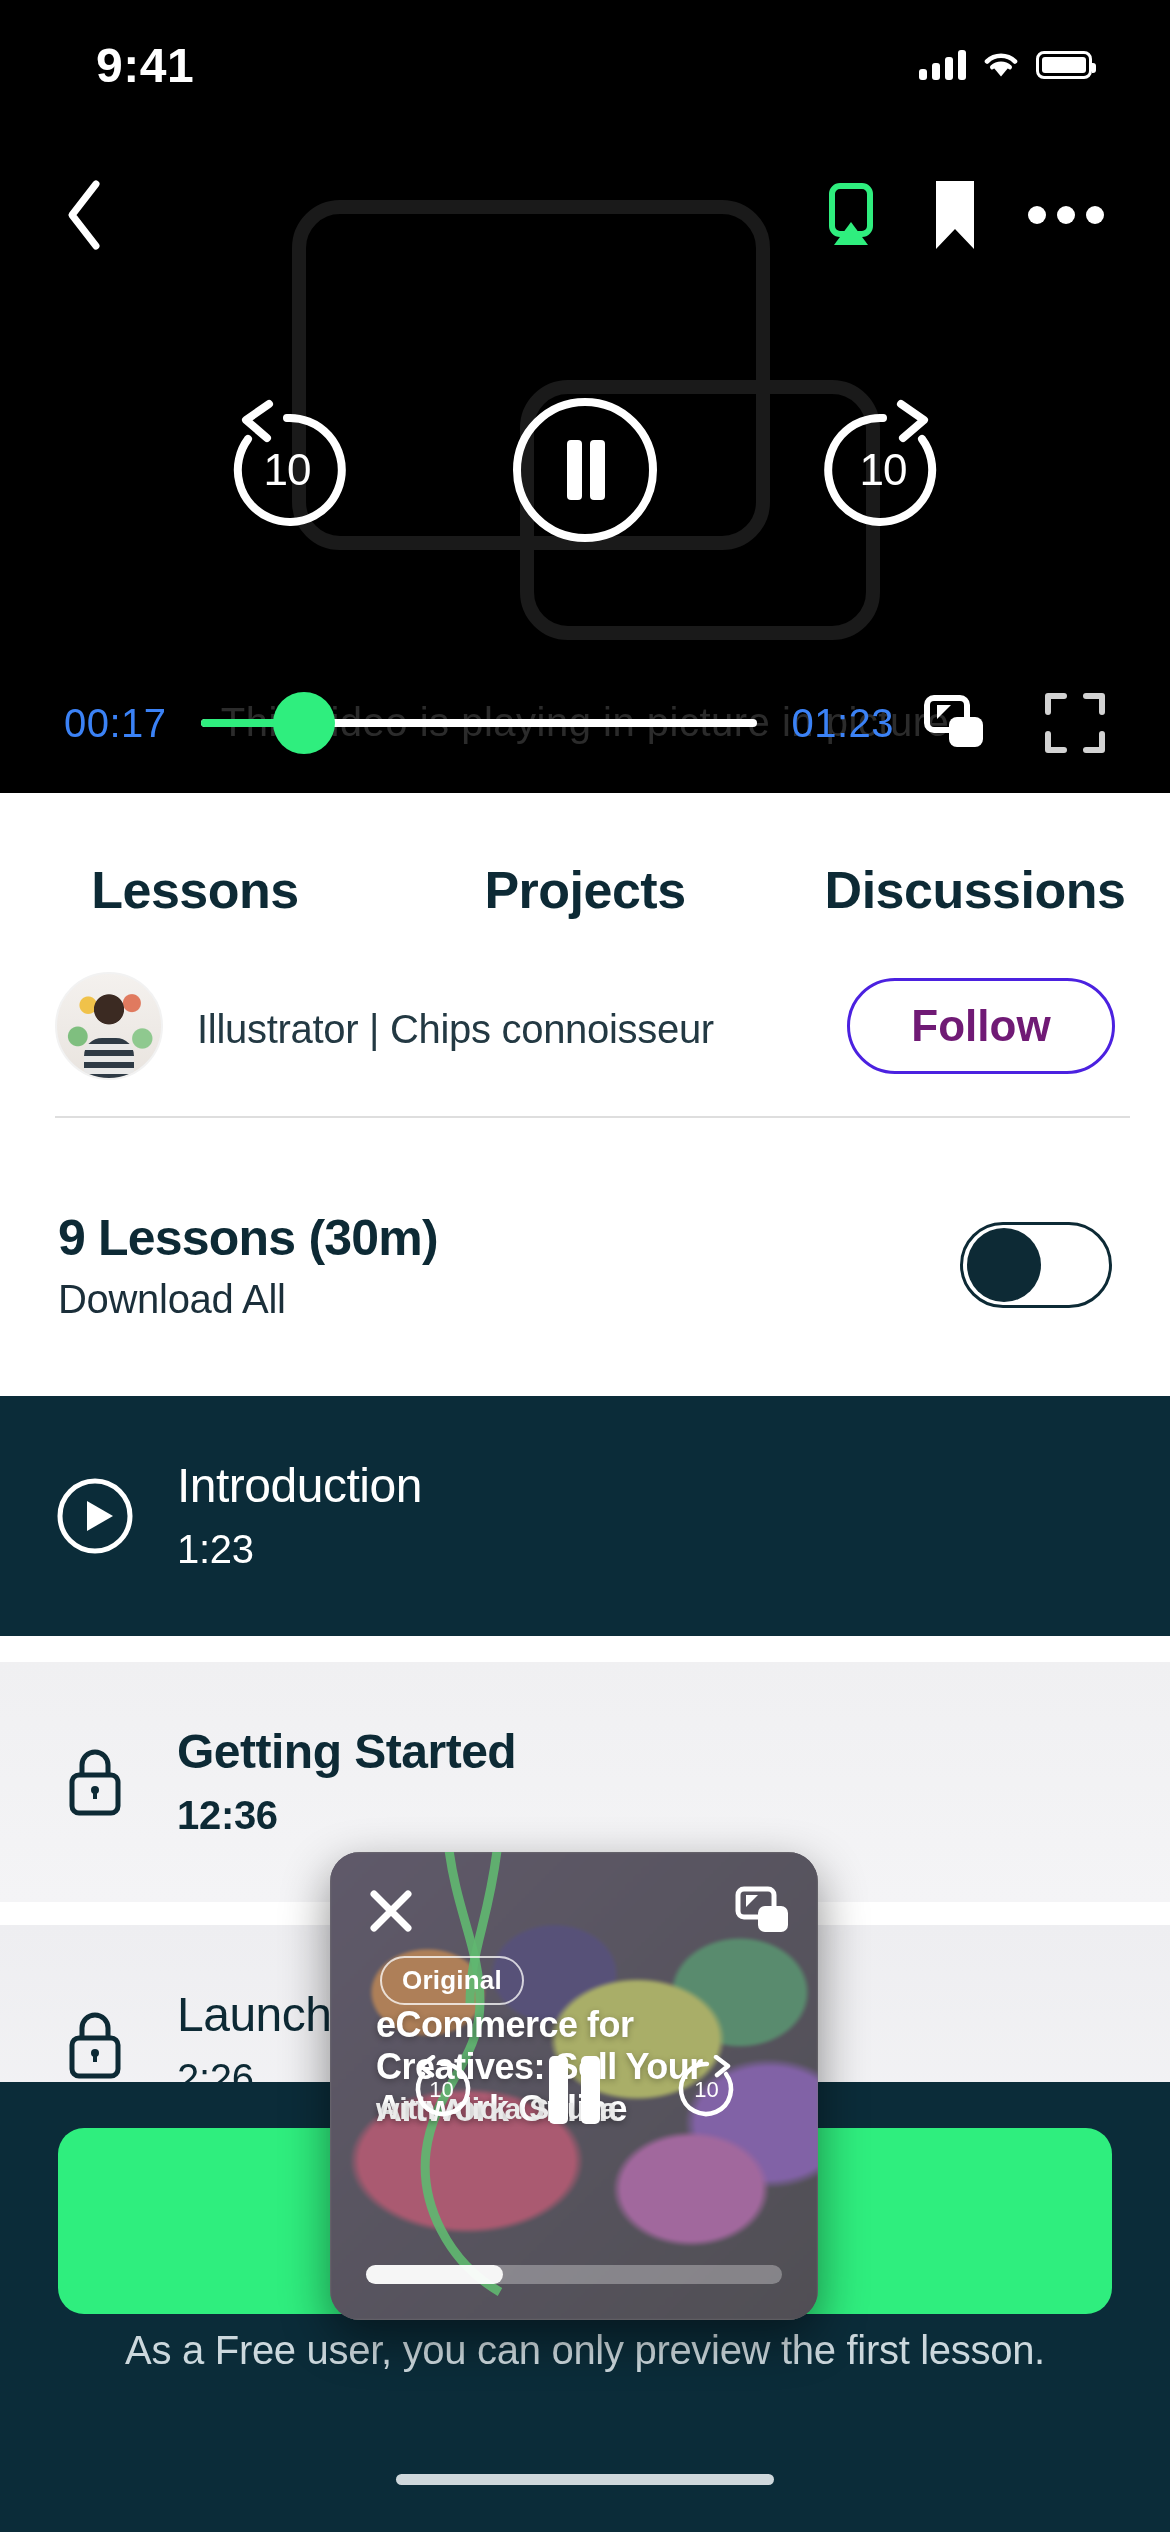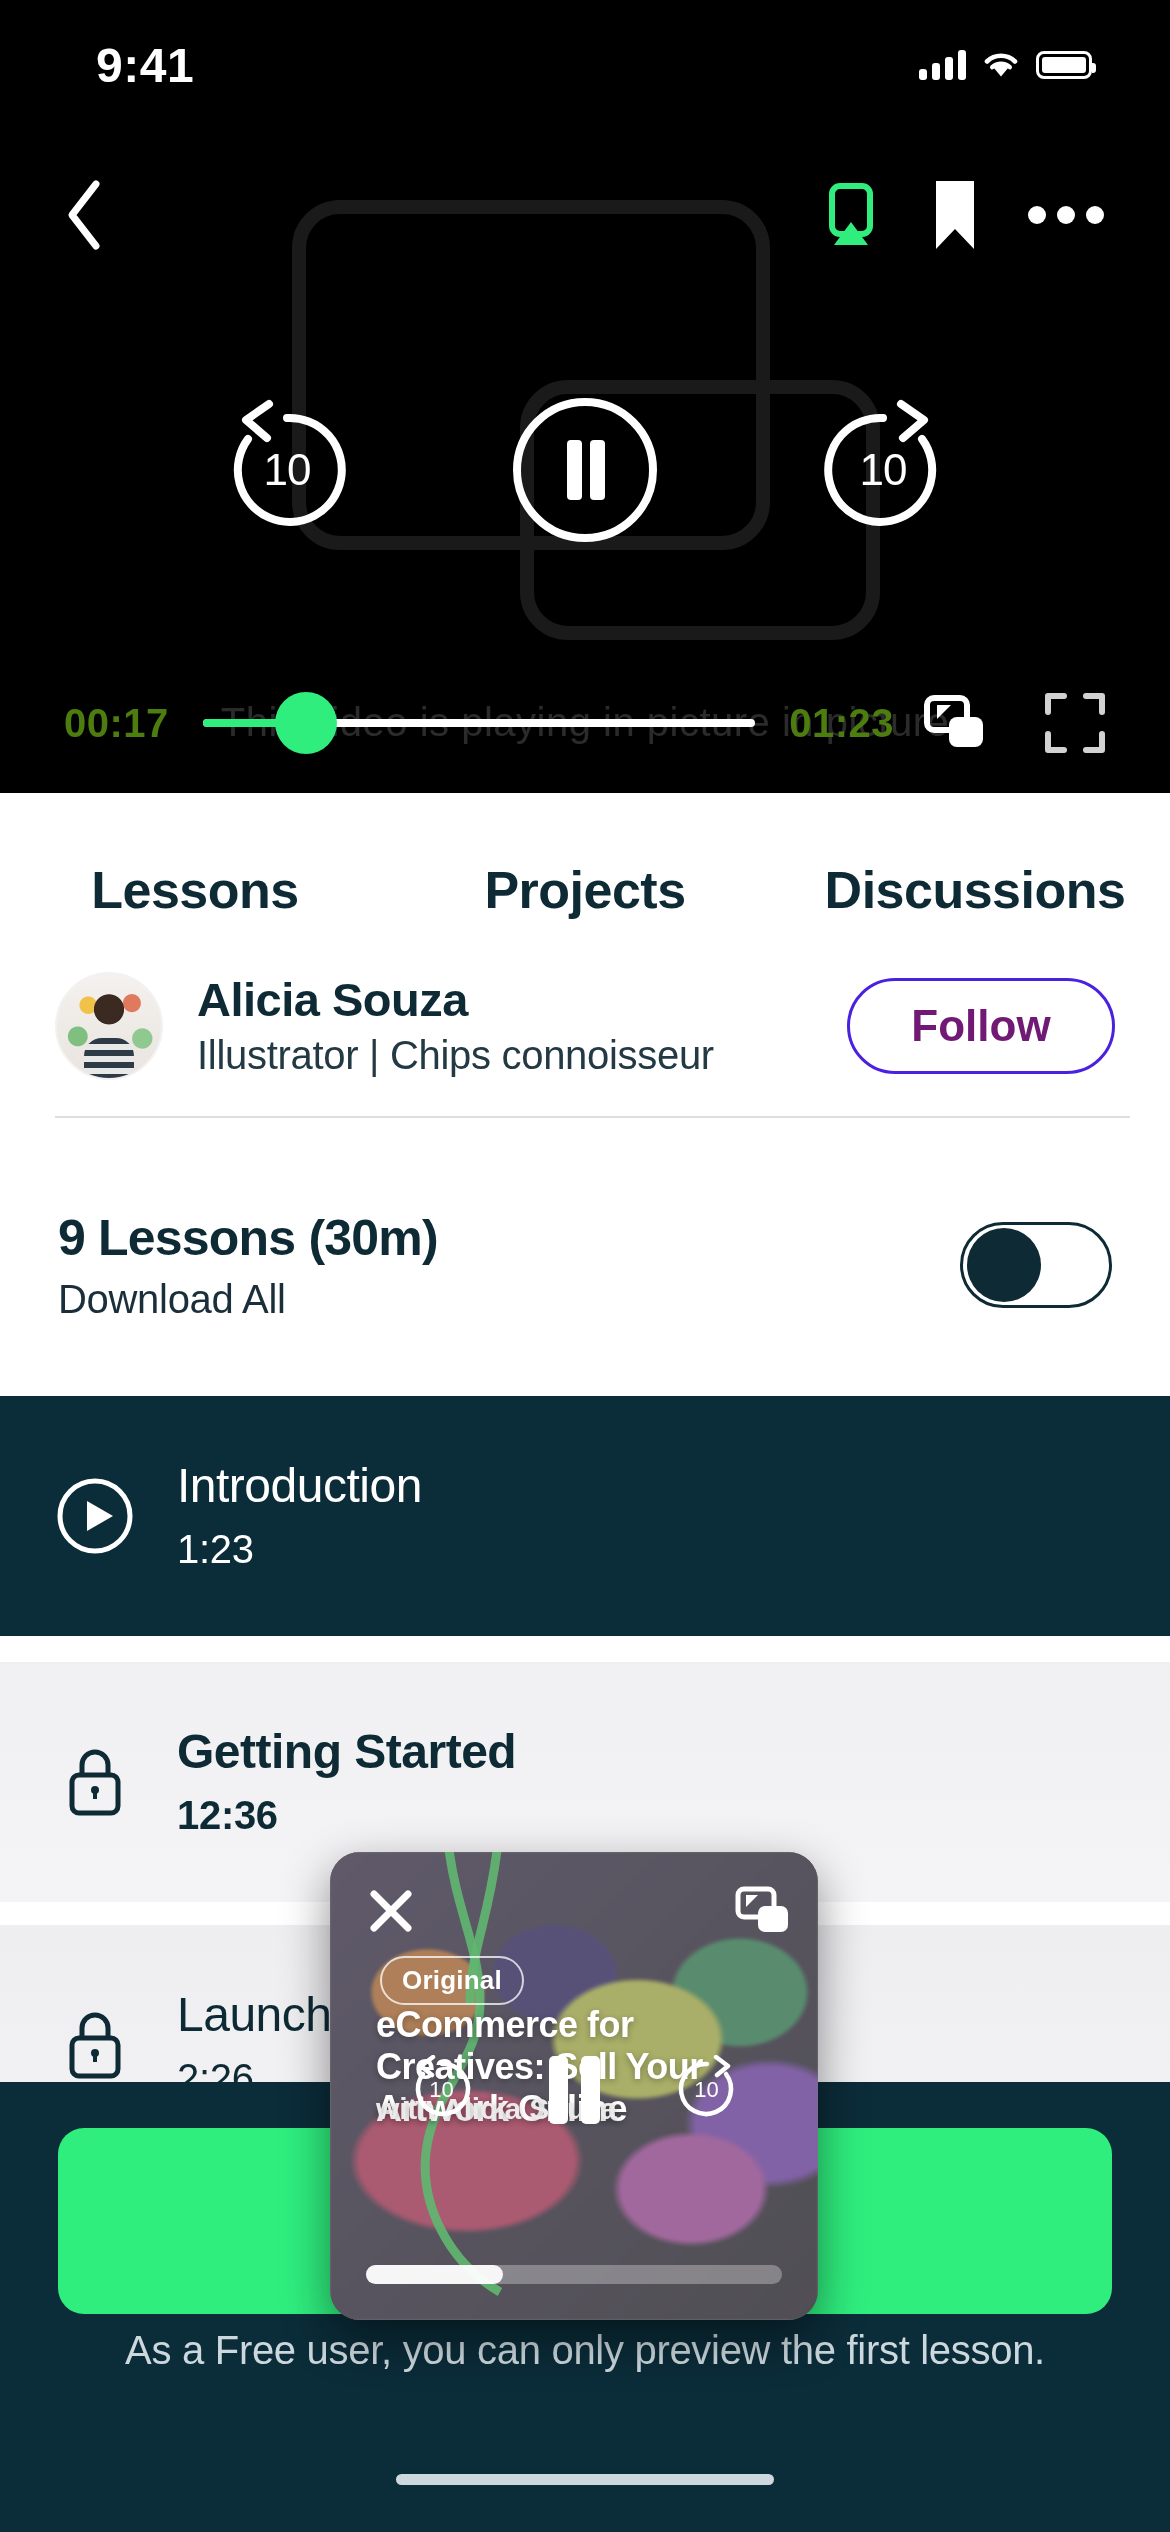"00:17" .time { color: #4d7c0f -> #3b82f6; font-weight: 700 -> 400 }
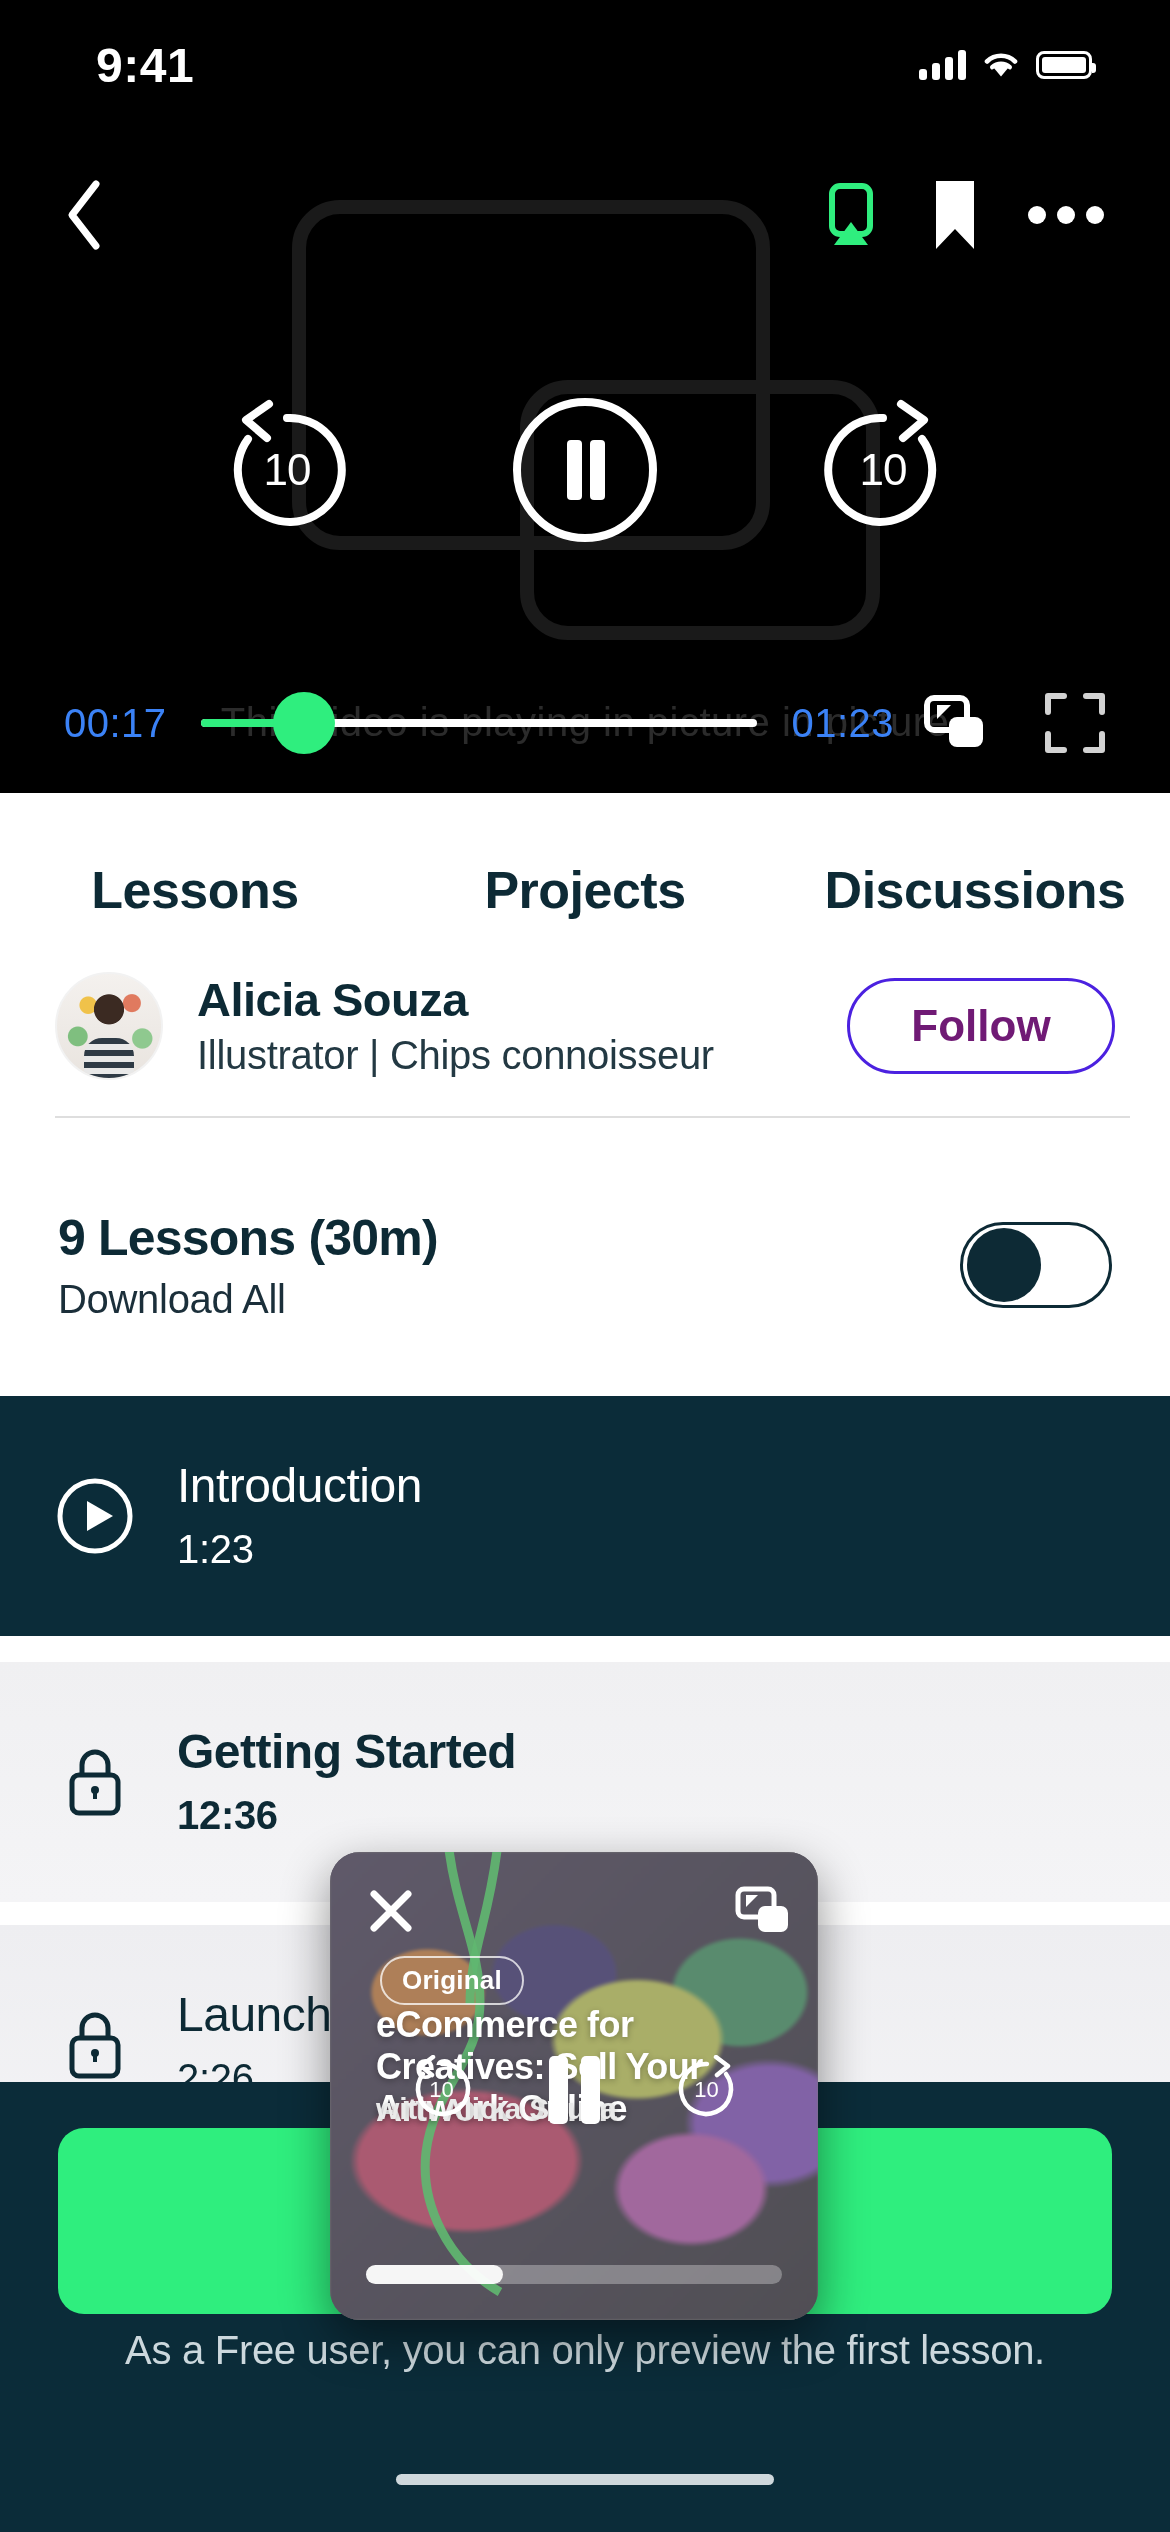"Alicia Souza" div.instr-name { html: <div>Alicia Souza</div> -> none }
